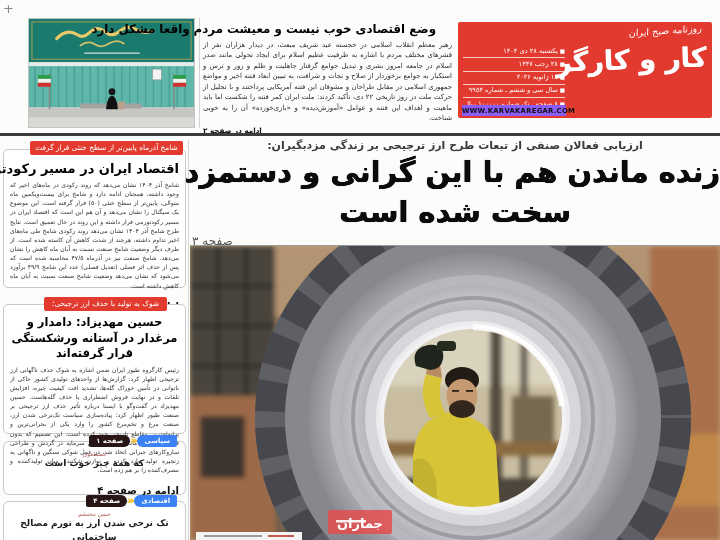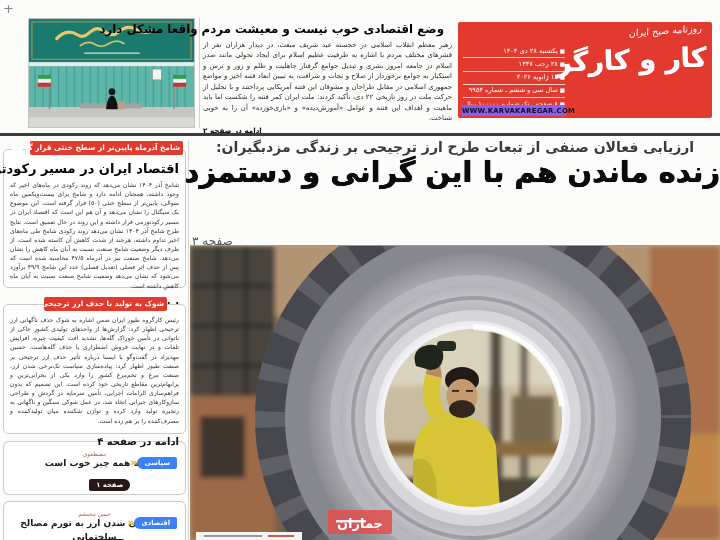"وضع اقتصادی خوب نیست و" .mabas-headline { margin: 3px 8px 4px -> 3px 16px 4px }
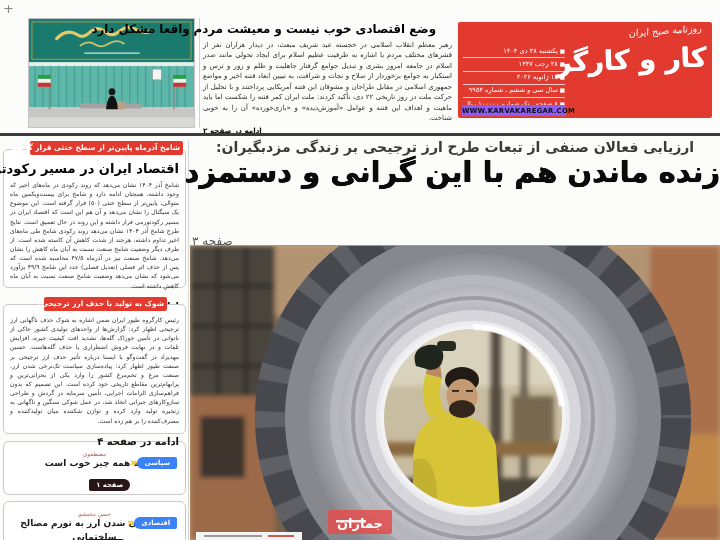"شامخ آذرماه پایین‌تر از سطح" .kicker-strip { font-weight: bold -> normal }
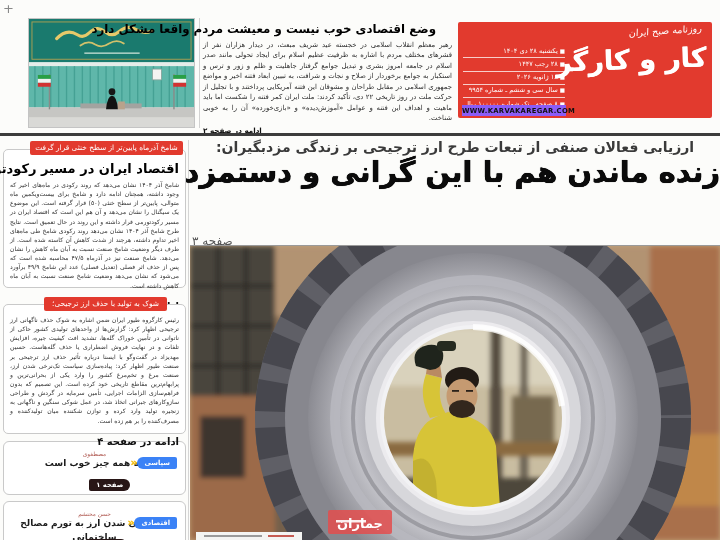"ارزیابی فعالان صنفی از تبعات" .lead-kicker { font-size: 14px -> 11px }
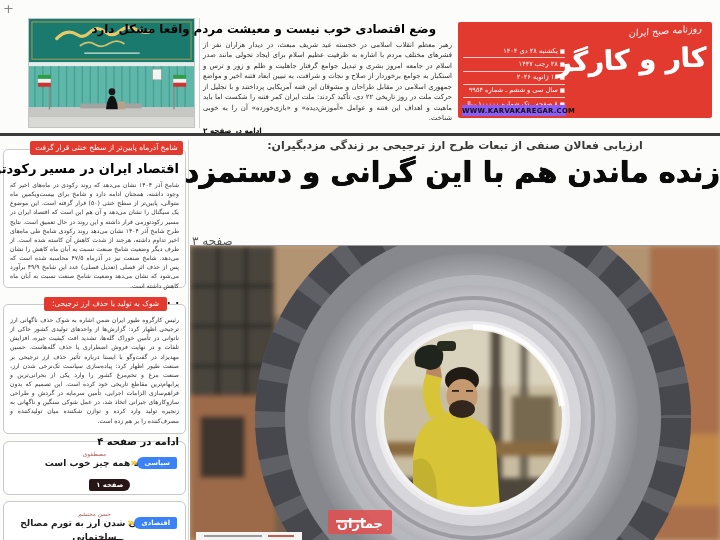"سخت شده است" div.lead-h2 { html: none -> <div>سخت شده است</div> }
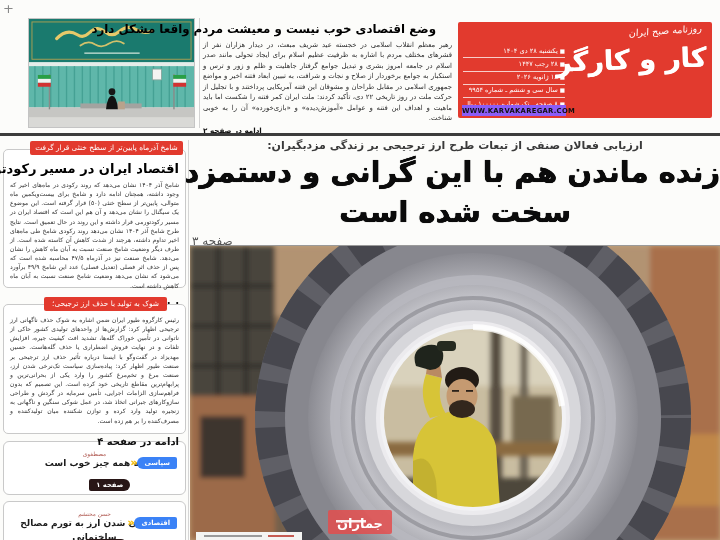"حسین مهدیزاد: دامدار و مرغدار" div.side-headline2 { html: none -> <div>حسین مهدیزاد: دامدار و مرغدار در آستانه ورشکستگی قرار گرفته‌اند</div> }
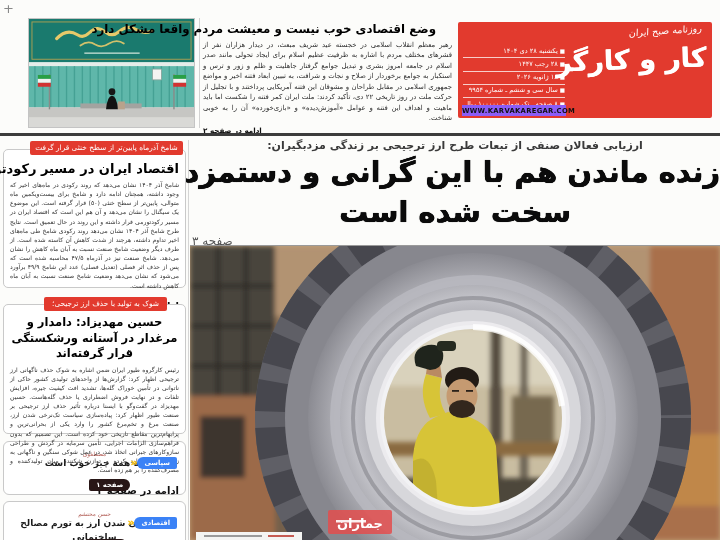"صفحه ۱" .badge-page { margin-top: 44px -> none }
